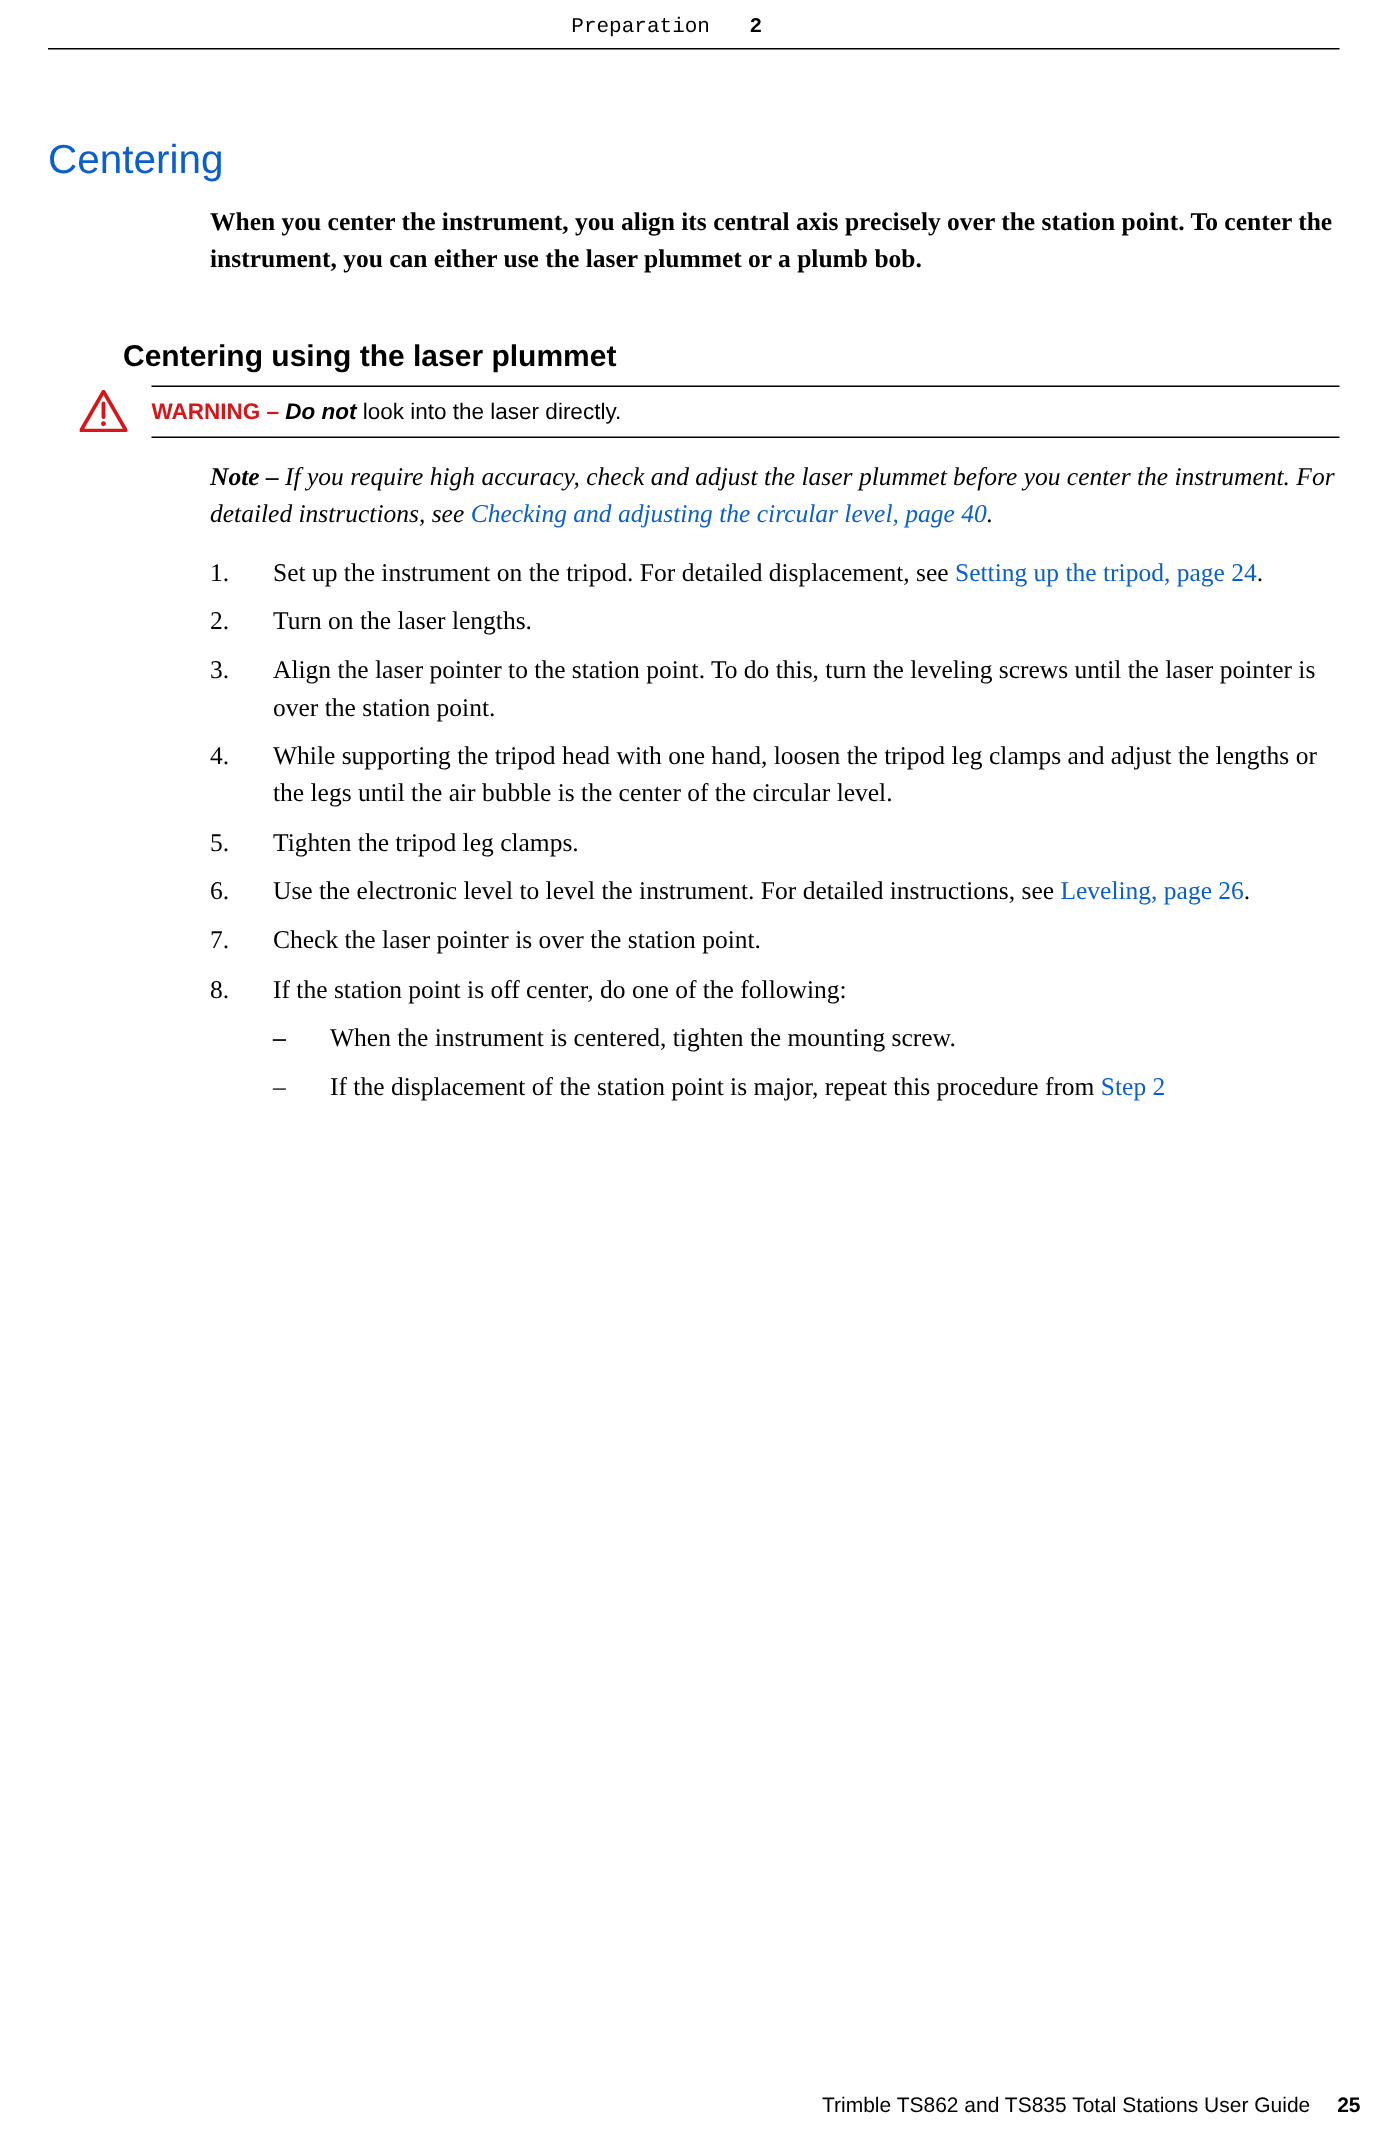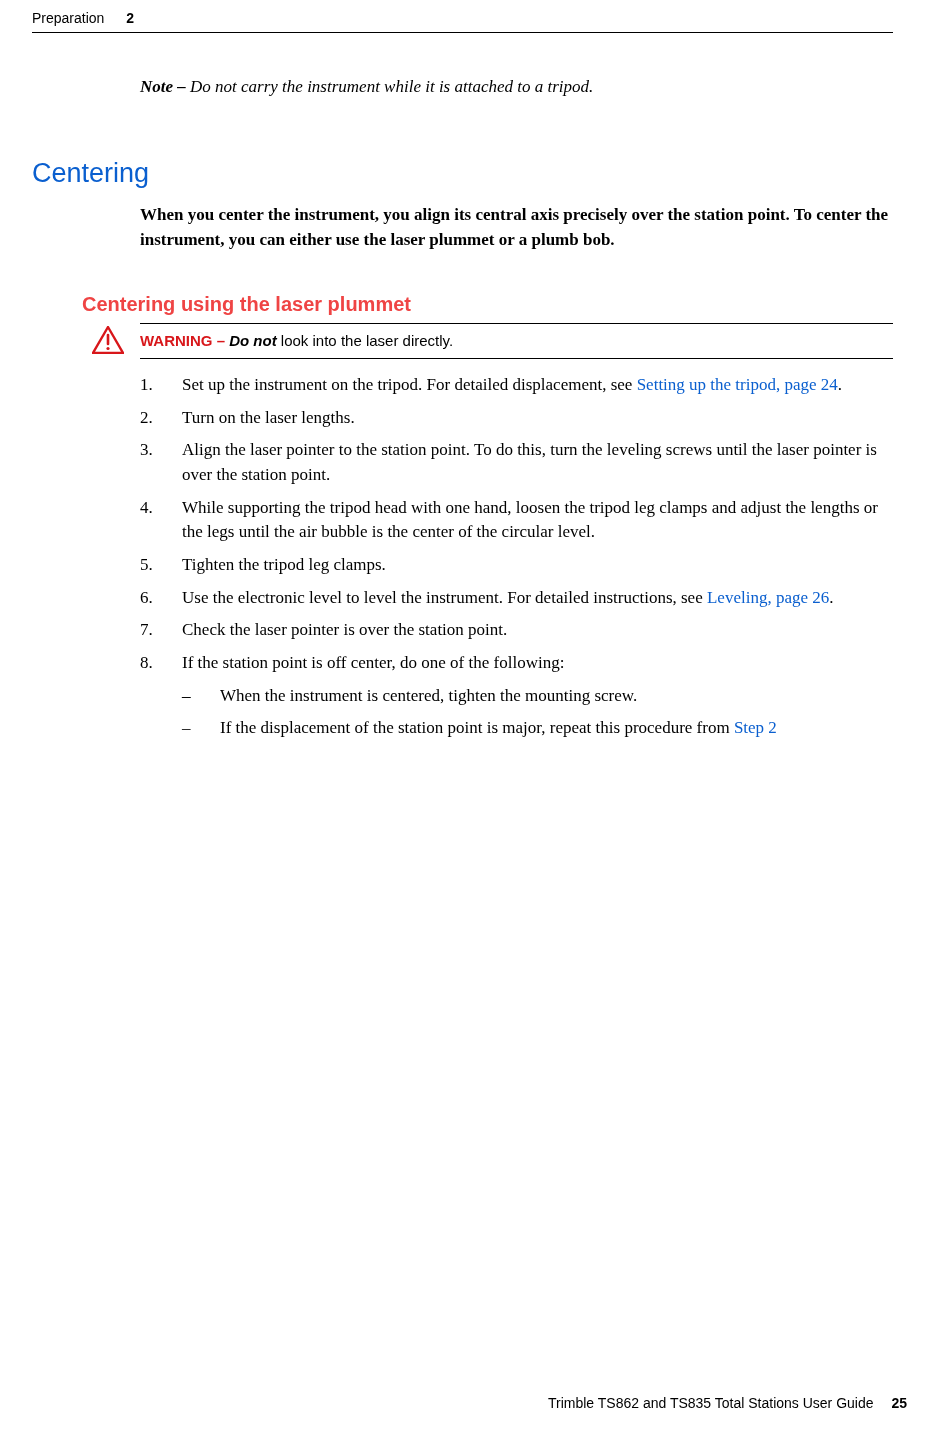"Preparation 2" .page-header { font-family: Liberation Sans, sans-serif -> Liberation Mono, monospace; text-align: left -> center }
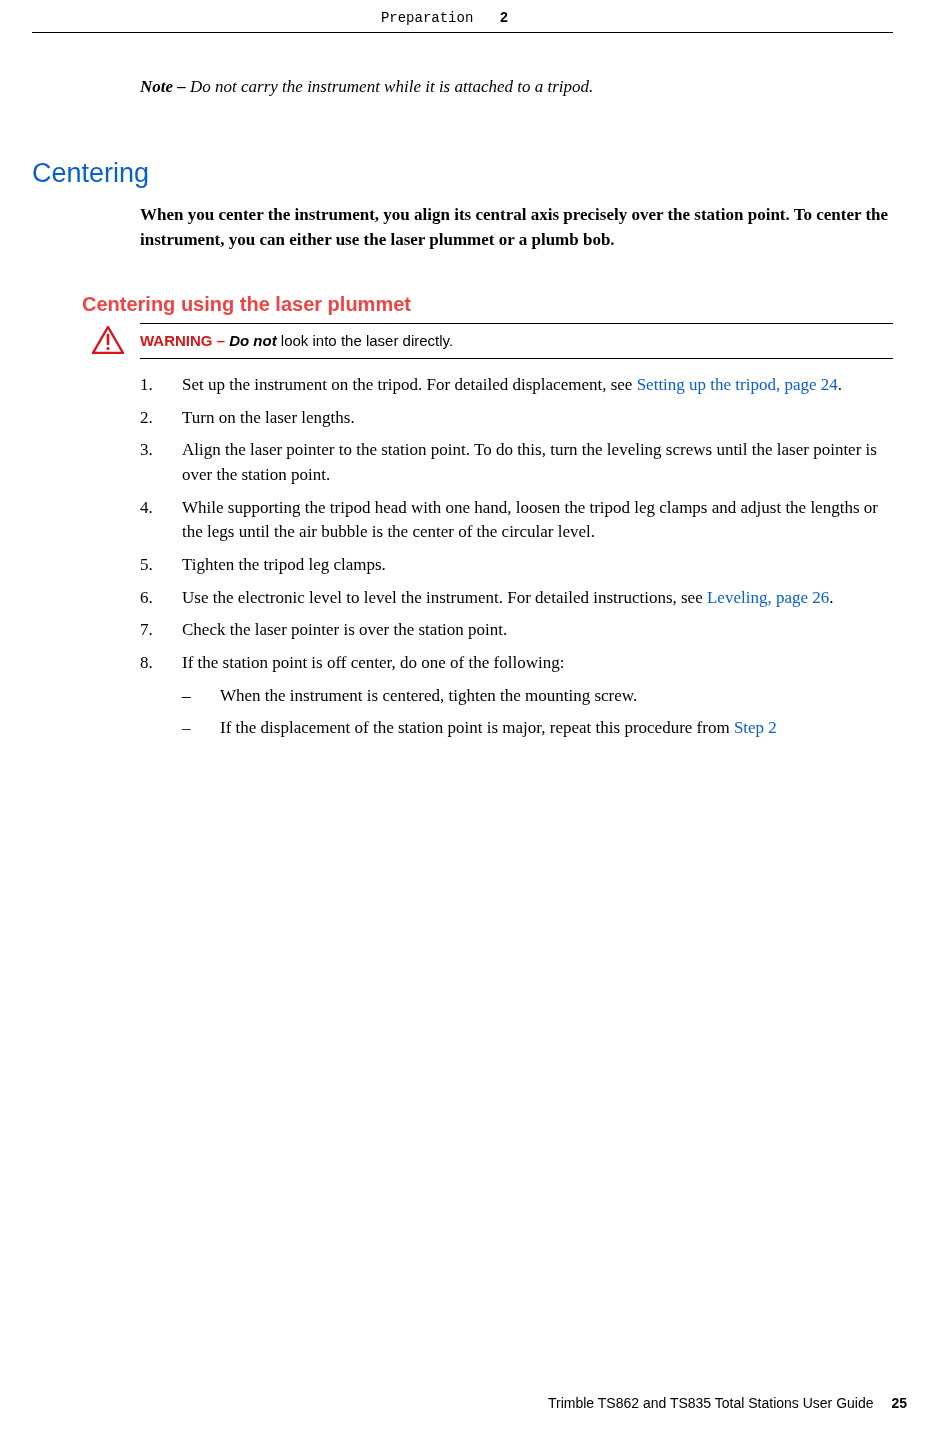"Note – Do not carry" p.note { html: <p> <span>Note –</span> <span>Do not carry the instrument while it is attached to a tripod.</span> </p> -> none }
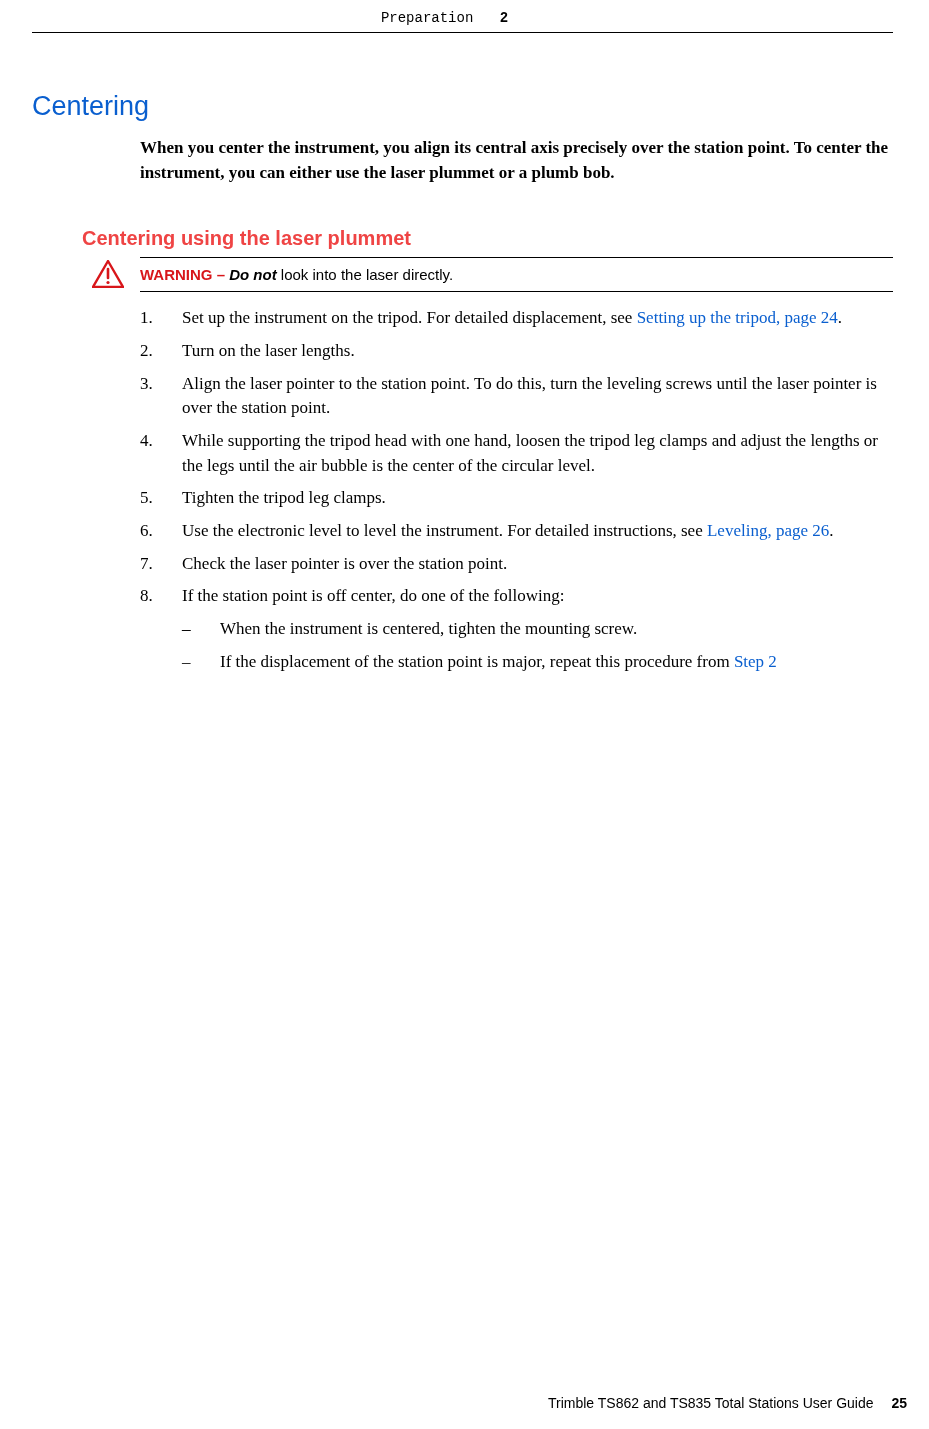"Centering using the laser plummet" h2.subheading { color: #ef4444 -> #000000 }
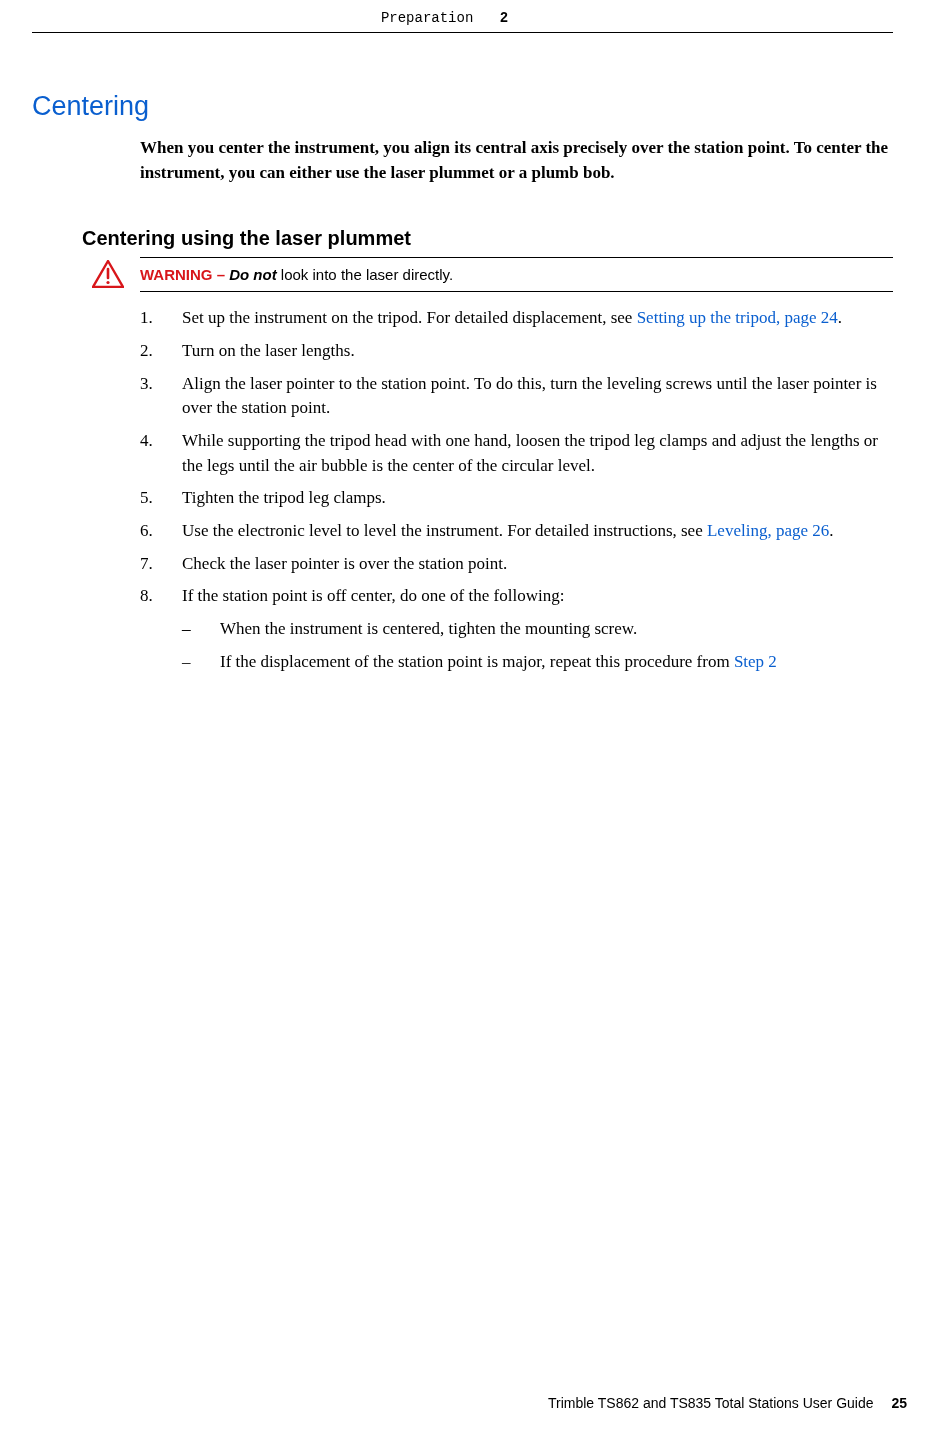"WARNING – Do not look" .warning-block { margin-left: 108px -> 69px }
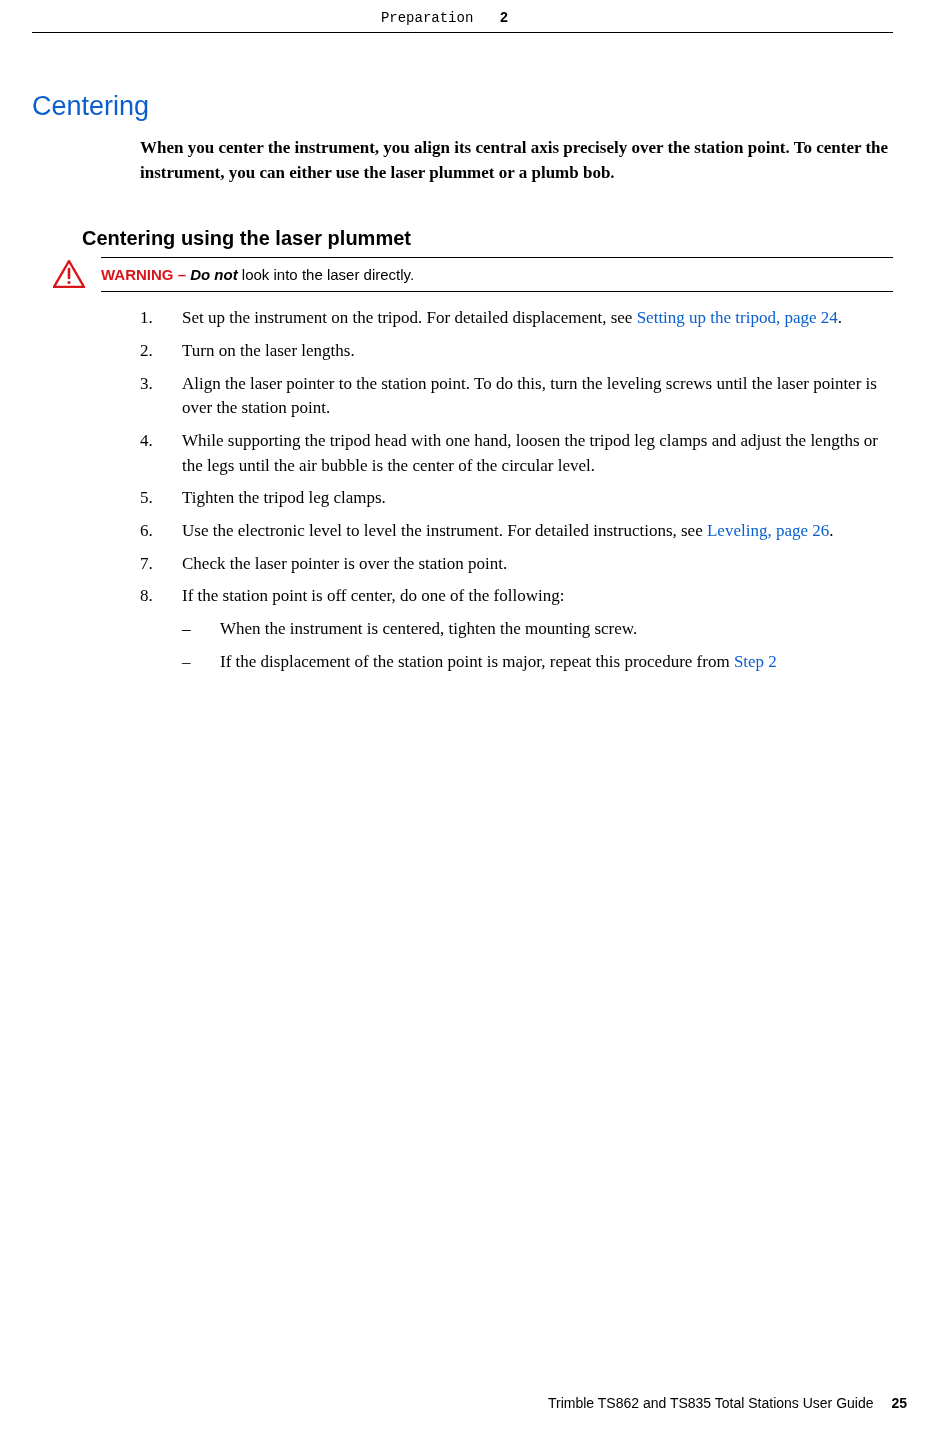"Note – If you require" p.note2 { html: none -> <p> <span>Note –</span> <span>If you require high accuracy, check and adjust the laser plummet before you center the instrument. For detailed instructions, see </span><span>Checking and adjusting the circular level, page 40</span><span>.</span> </p> }
